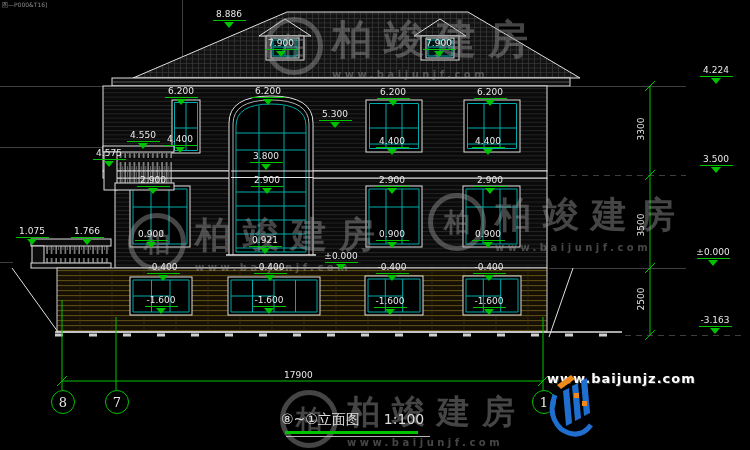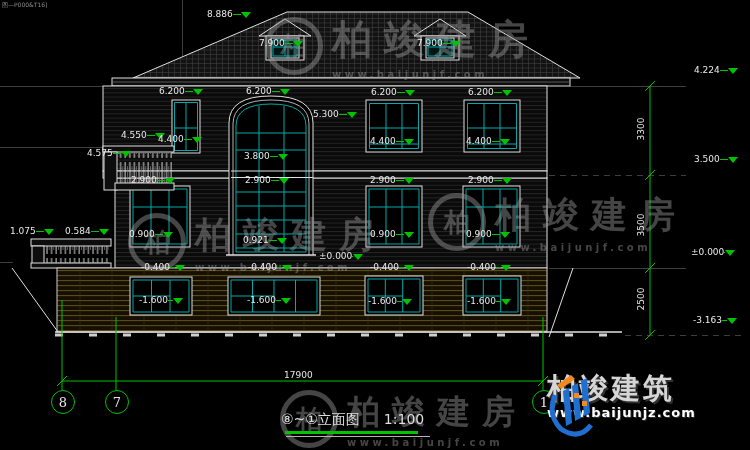"8.886" .elev { flex-direction: row -> column }
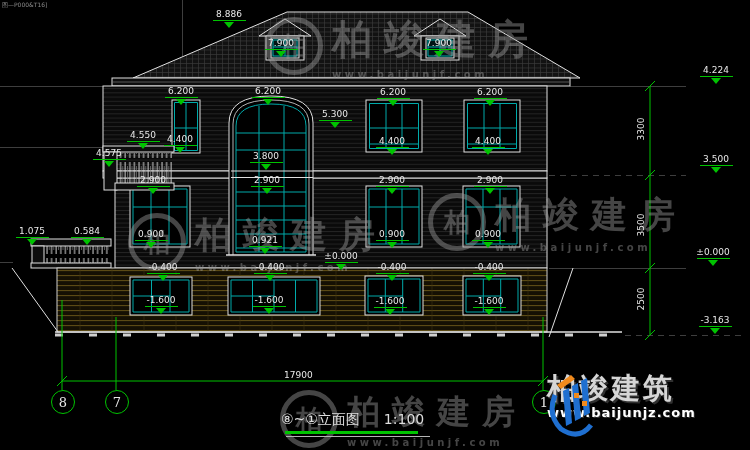"0.584" span { text: 0.584 -> 1.766 }
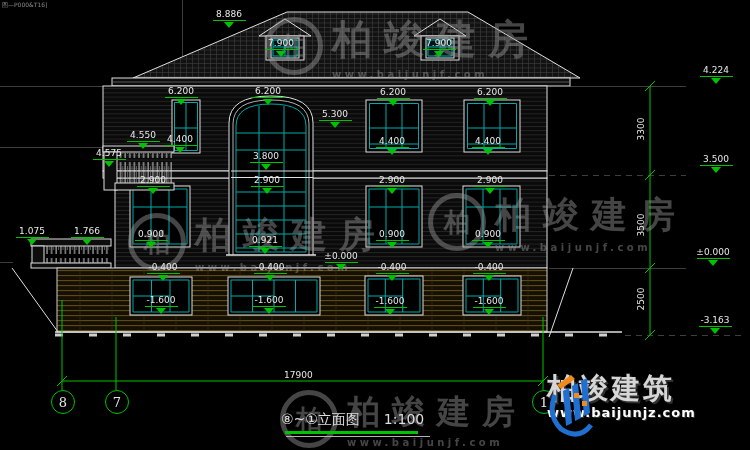"柏竣建筑" span.fbrand { html: <span>柏竣建筑</span> -> none }
